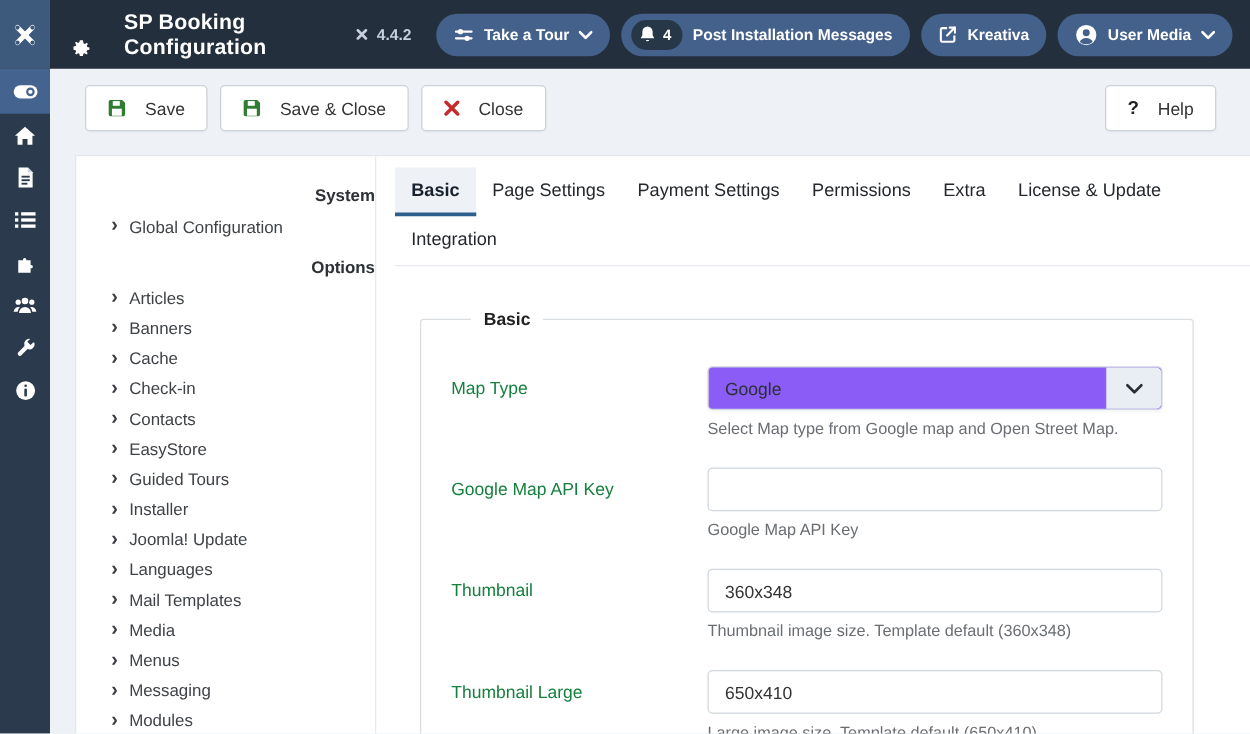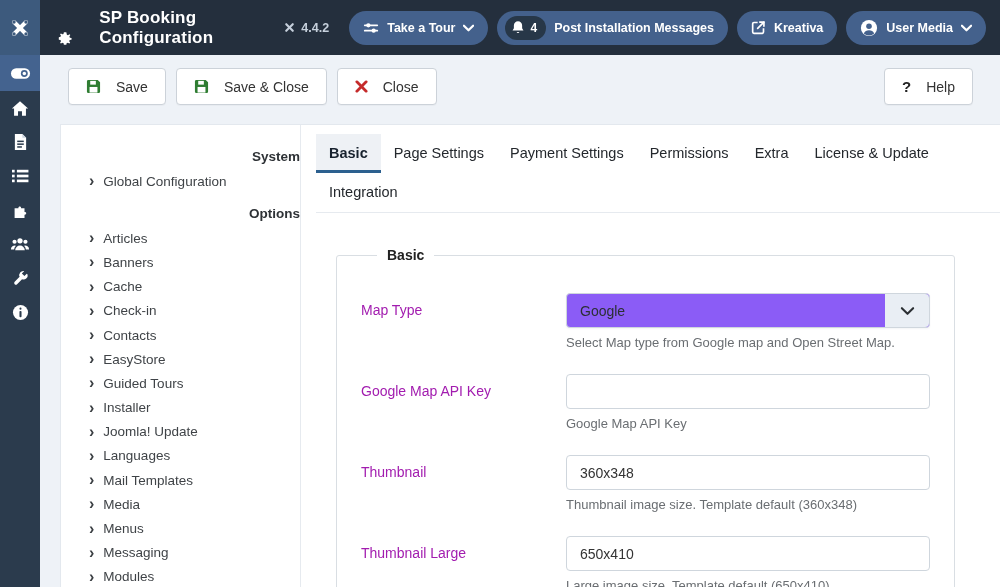"Map Type" .flabel { color: #a21caf -> #15803d }
